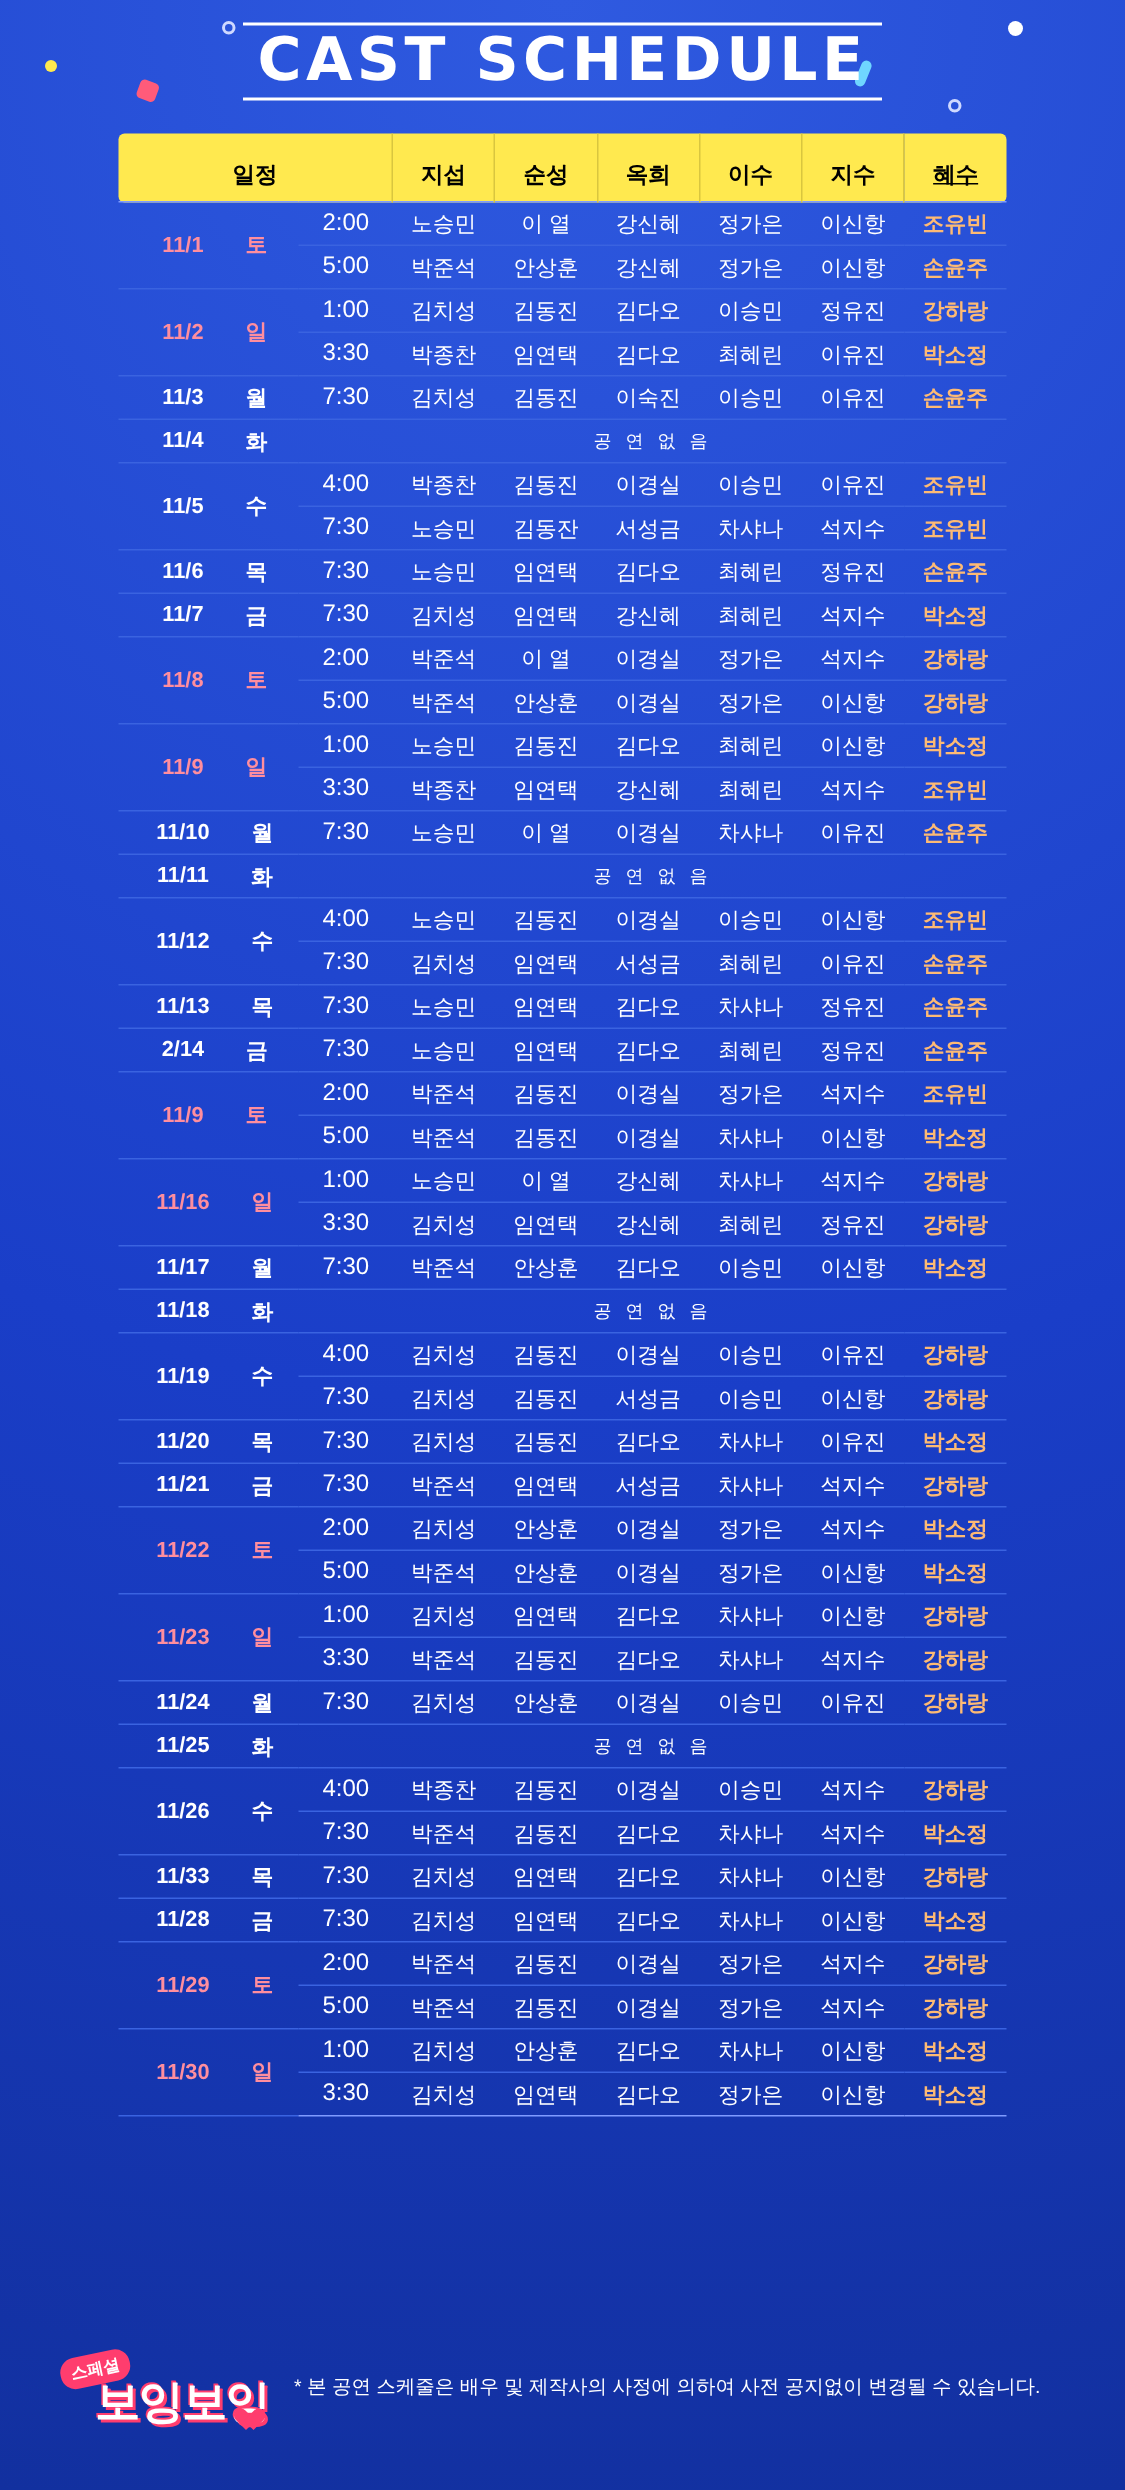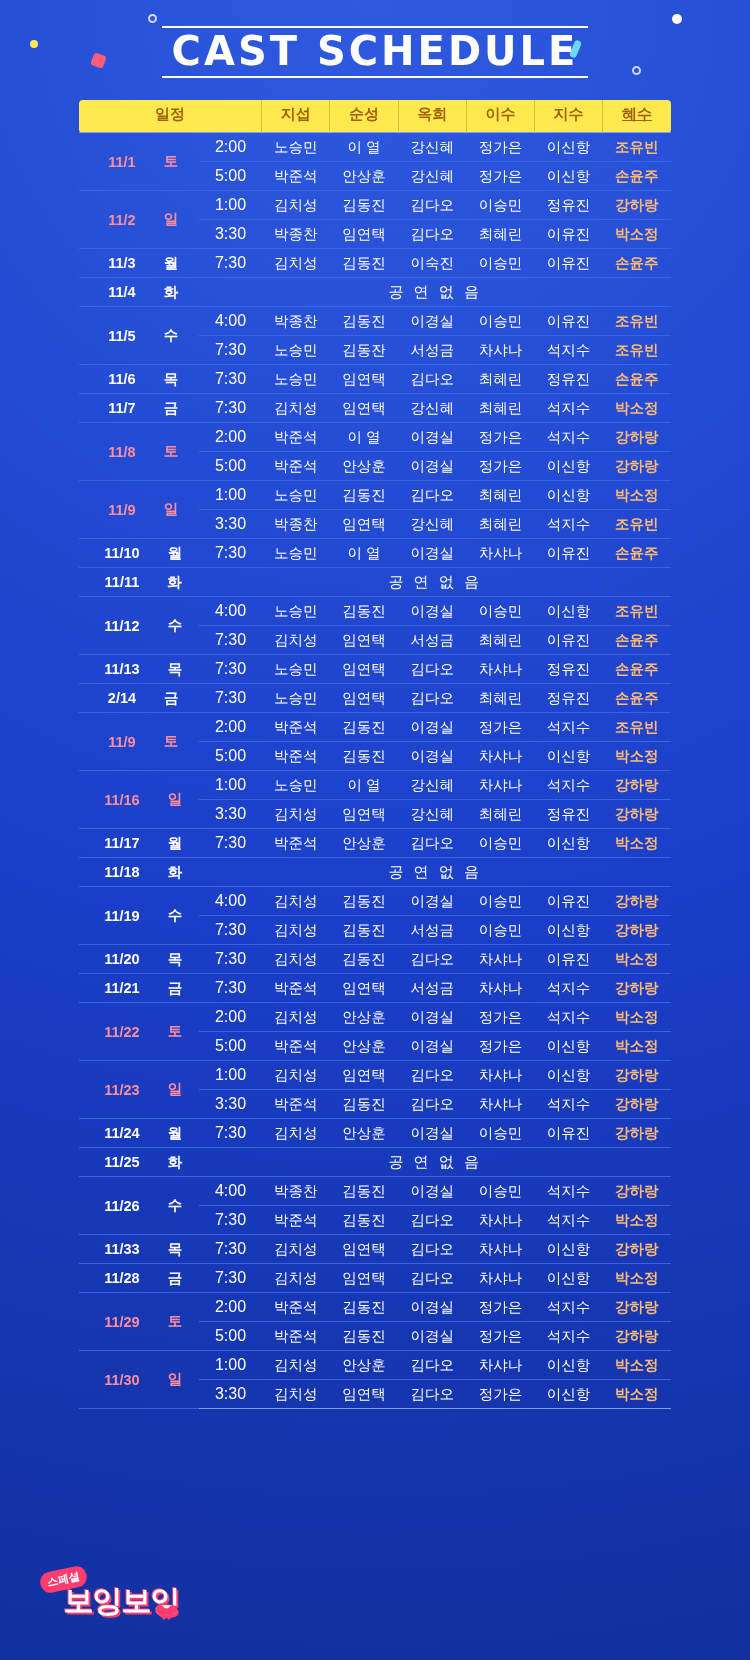"CAST SCHEDULE" .title-wrap { margin-top: 24px -> 13px }
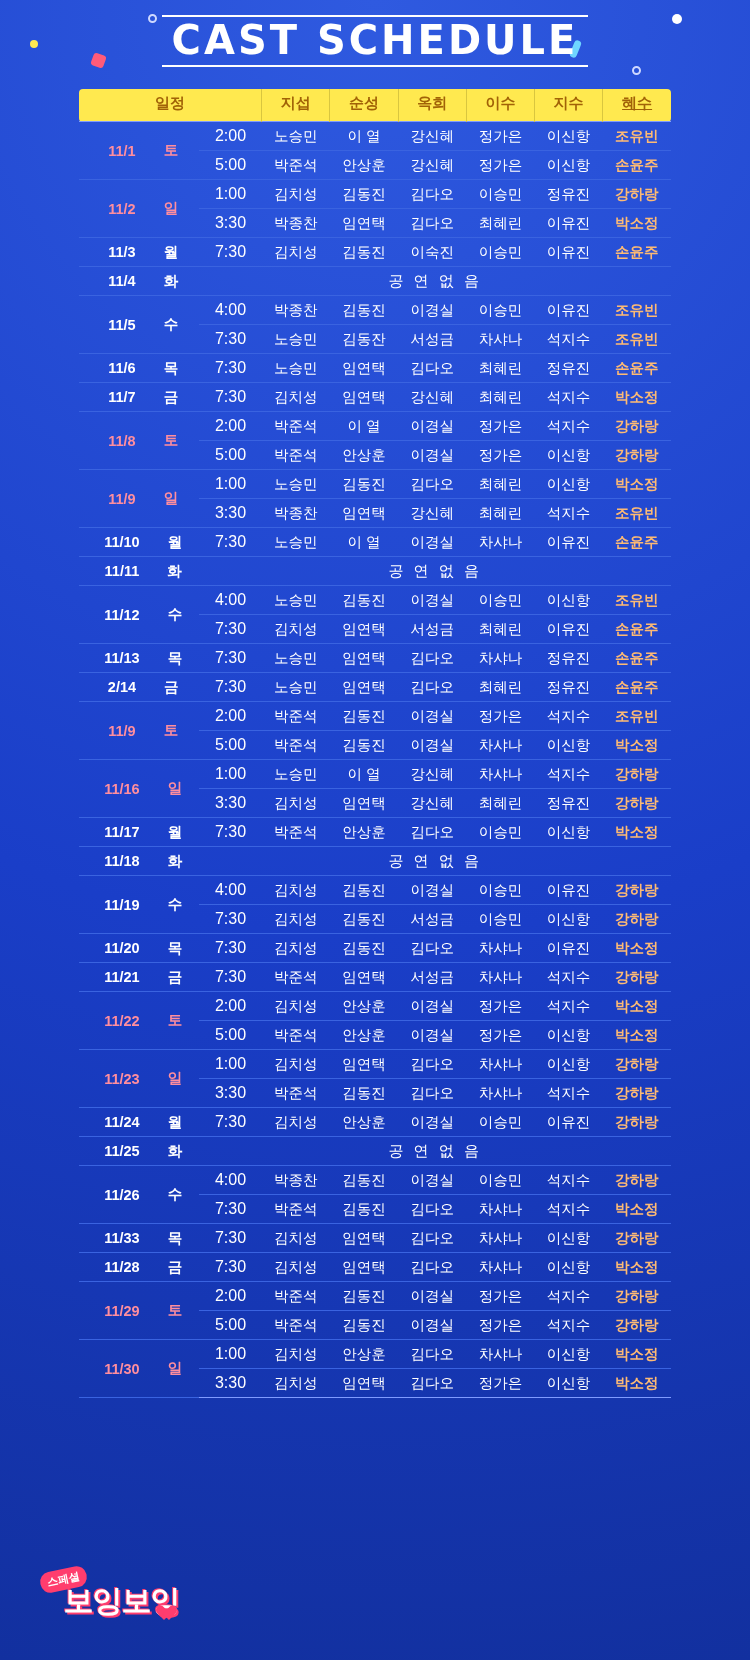"일정" thead th { color: #a16207 -> #000000; padding: 5px 0 8px 0 -> 18px 0 8px 0 }
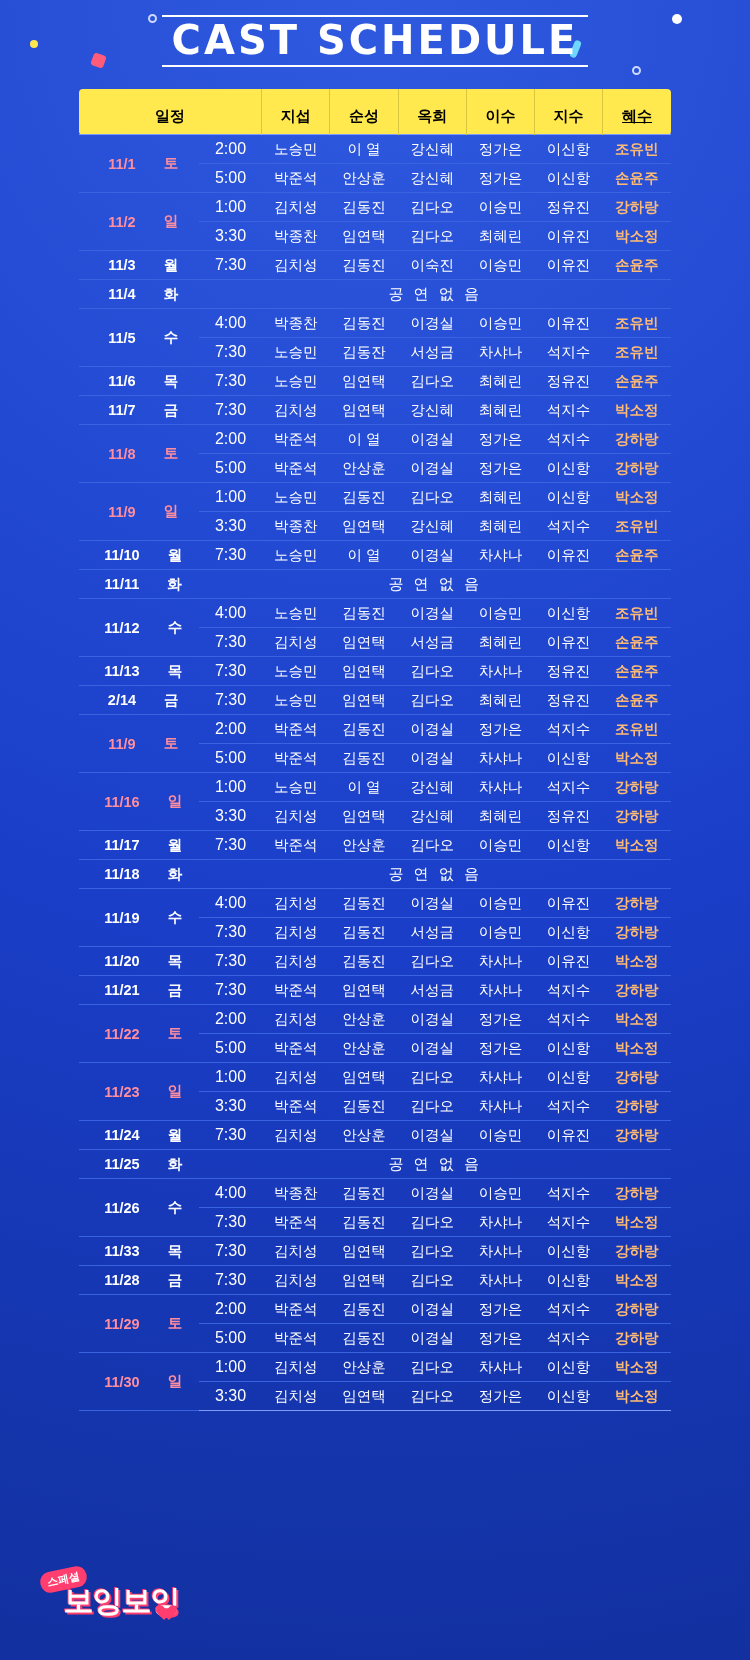"공 연 없 음" .noshow { font-size: 15px -> 12px }
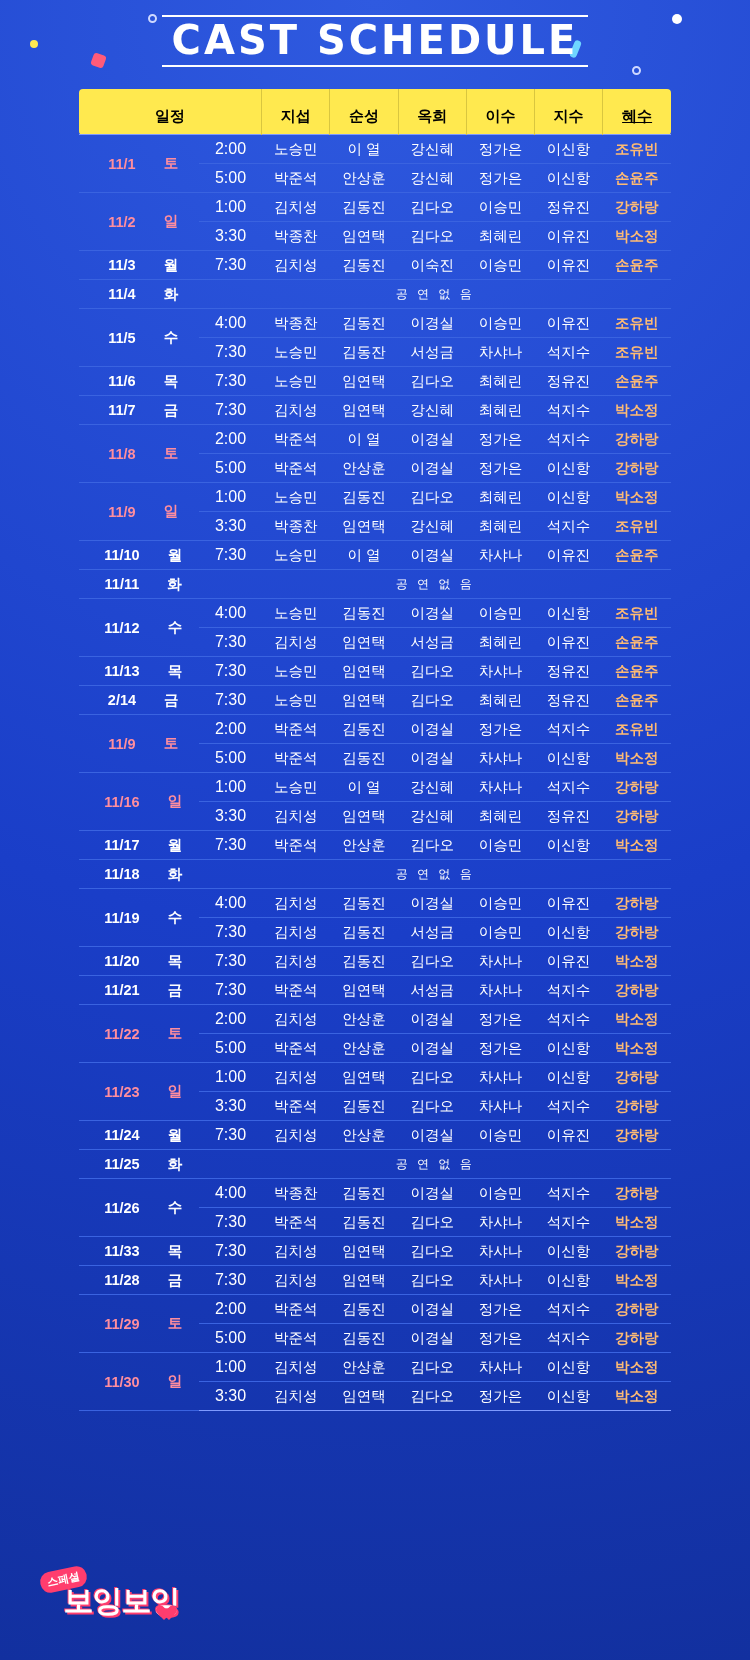"* 본 공연 스케줄은 배우" div.note { html: none -> <div>* 본 공연 스케줄은 배우 및 제작사의 사정에 의하여 사전 공지없이 변경될 수 있습니다.</div> }
